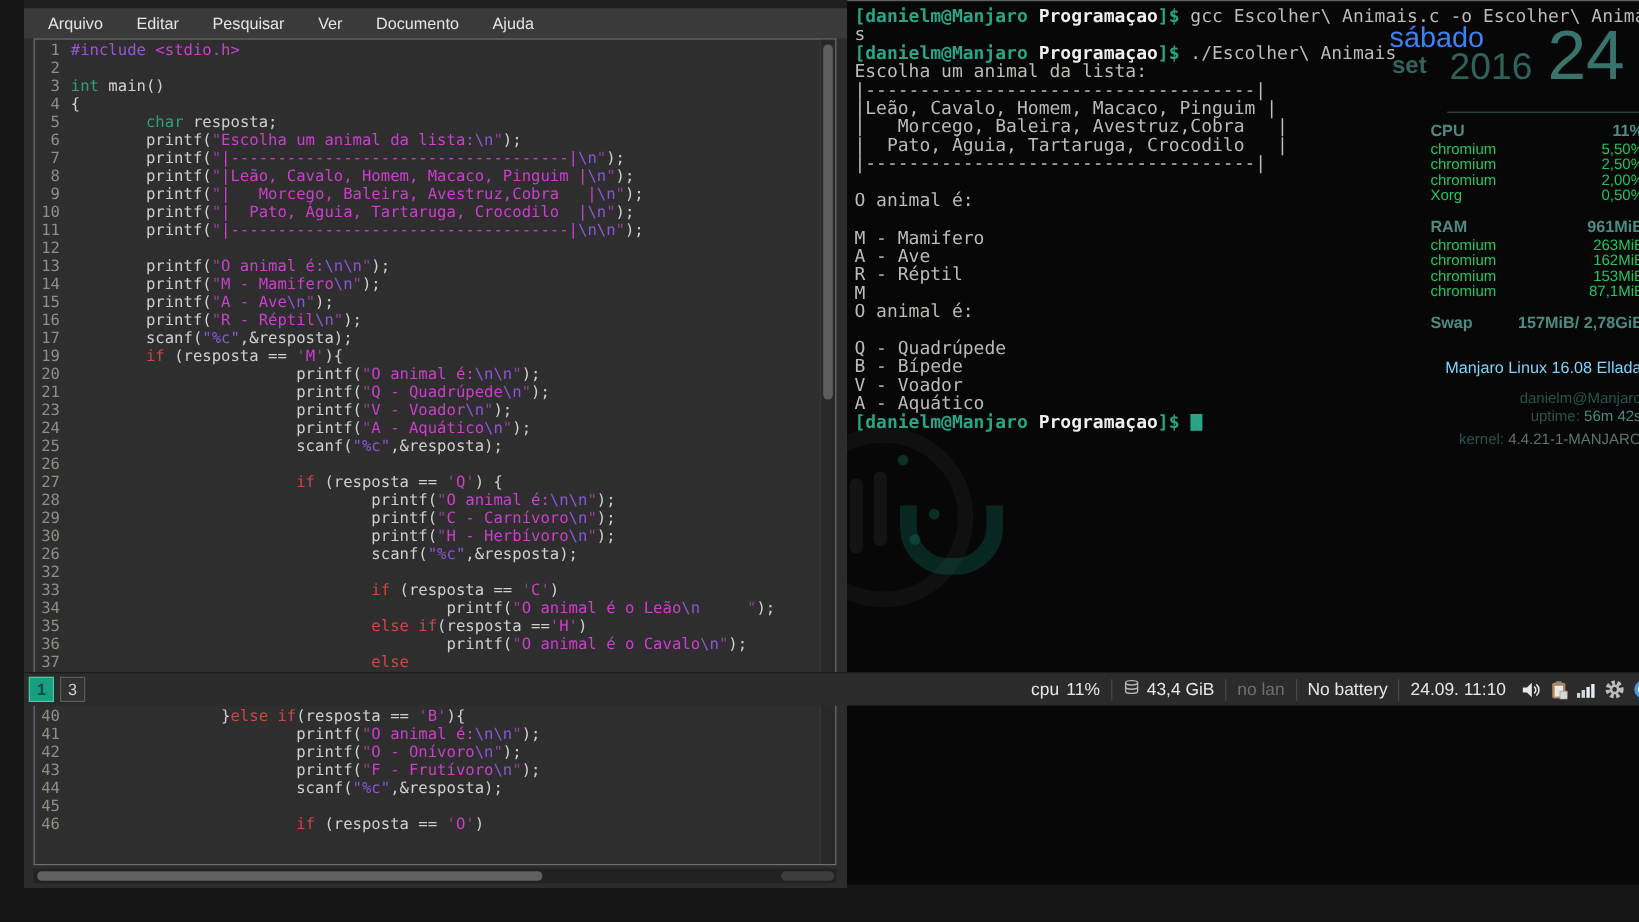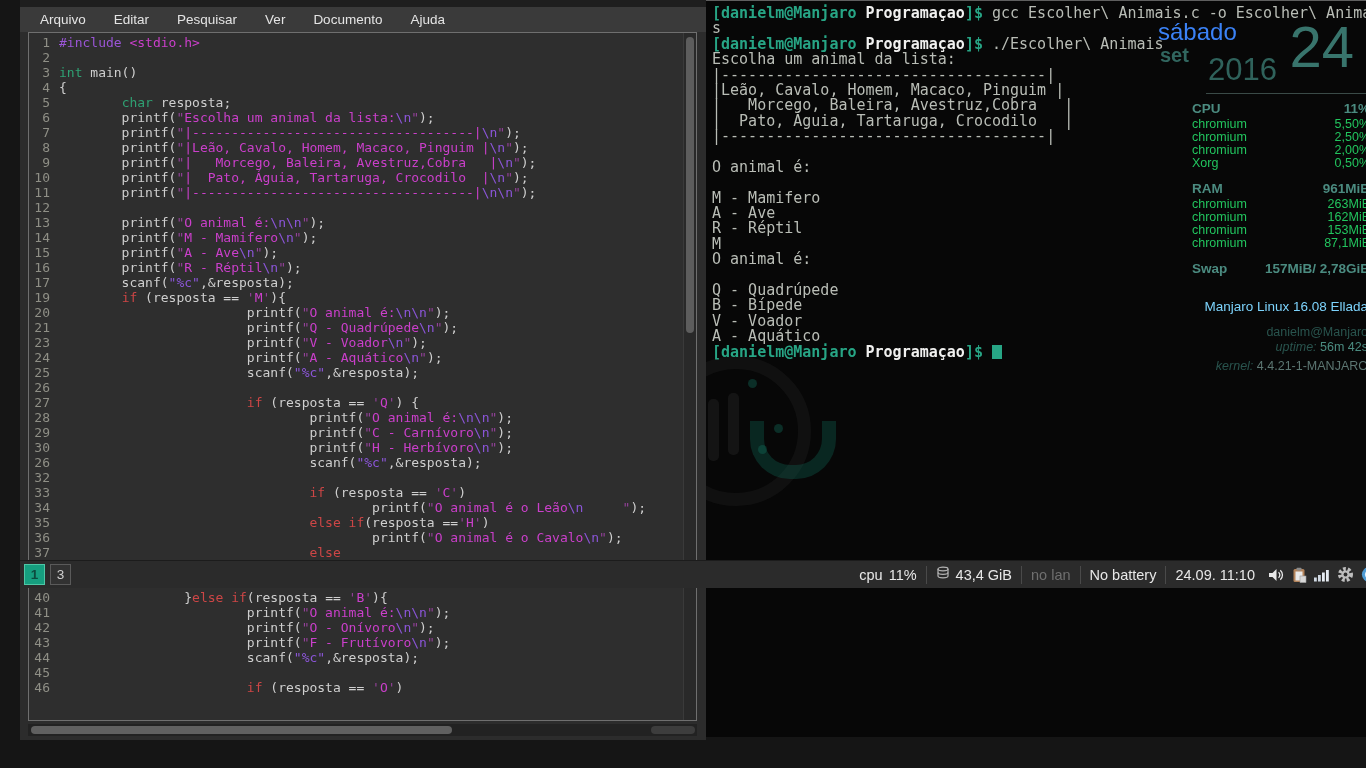"2016" .c-year { top: 34px -> 20px }
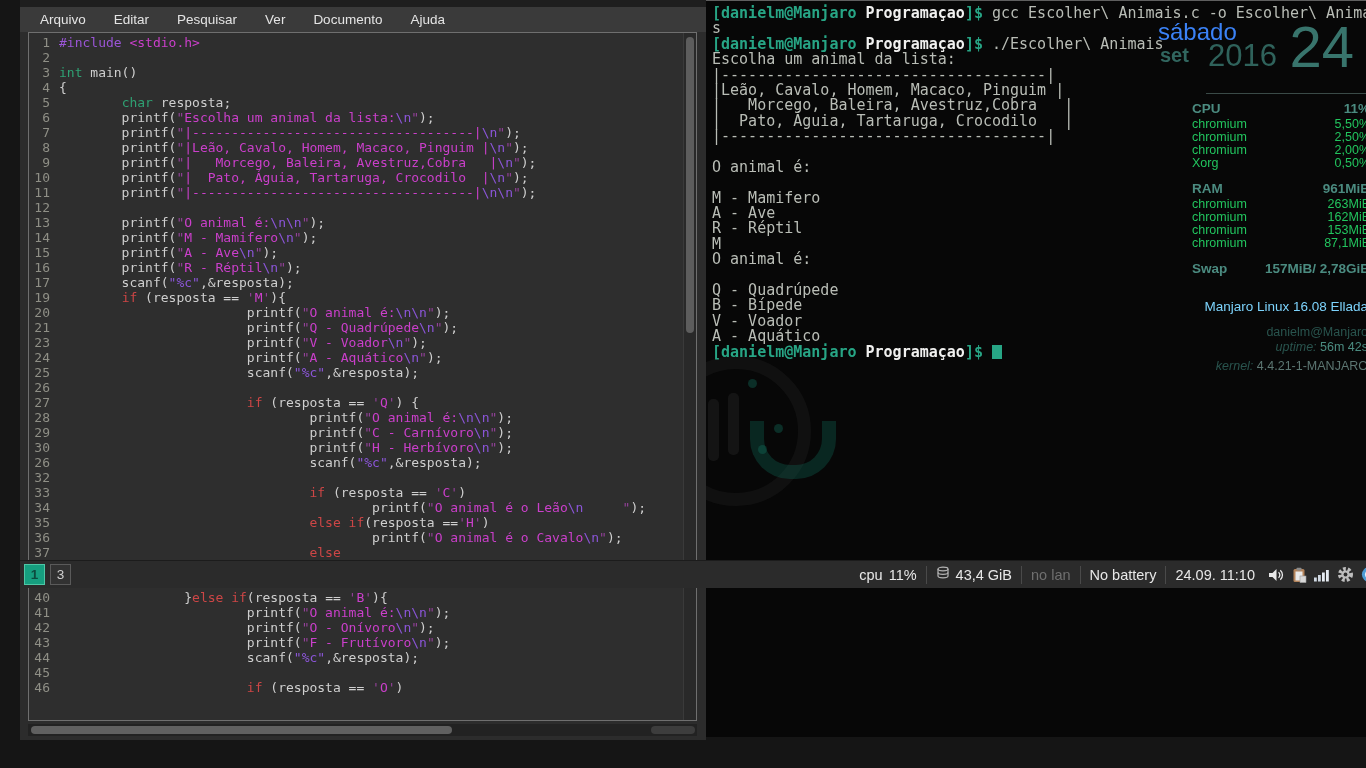"uptime:" .c-kv .lbl { font-style: italic -> none }
